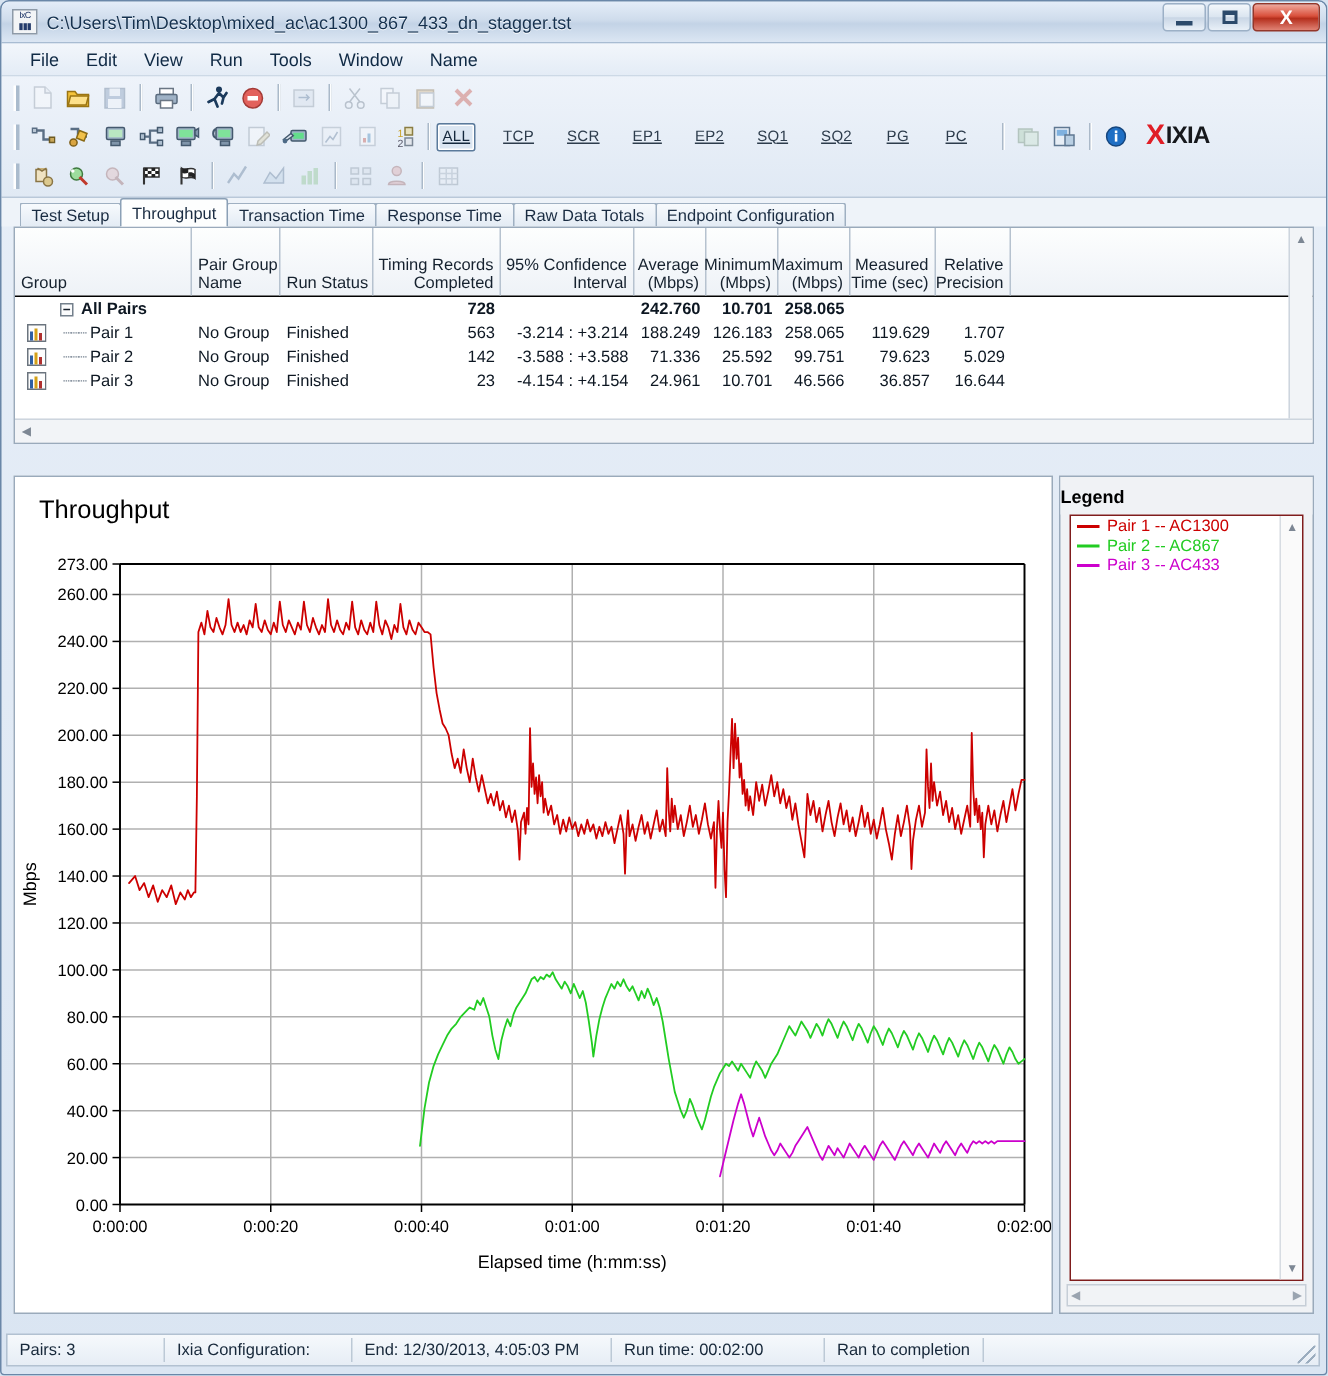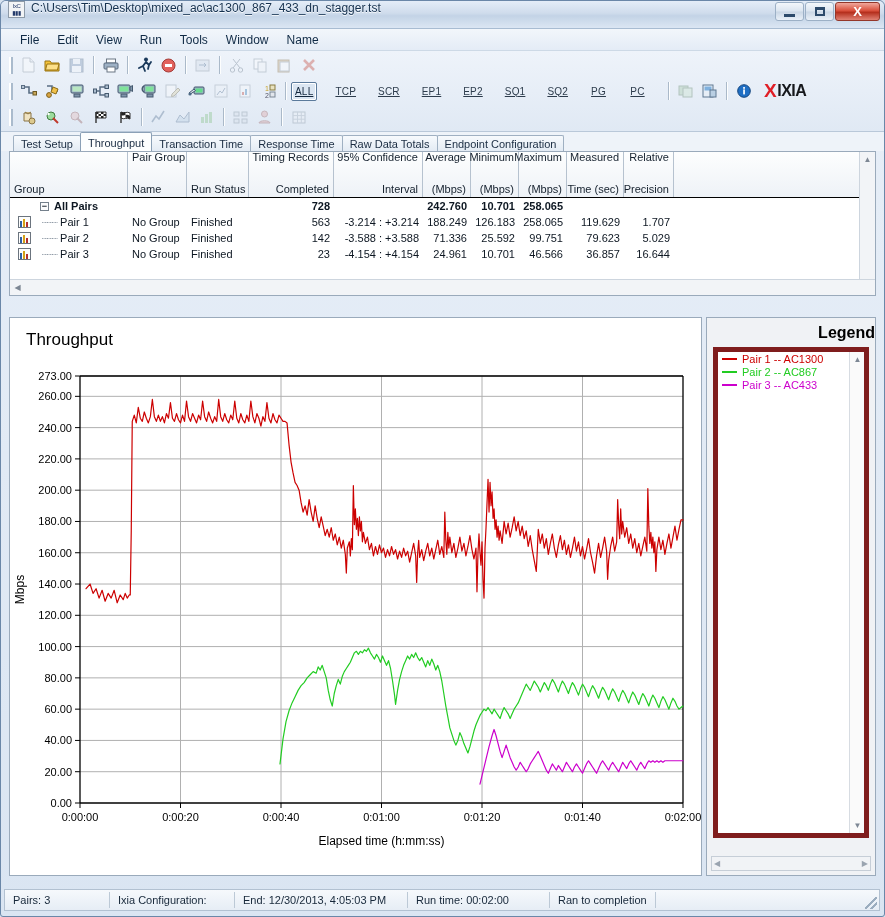"C:\Users\Tim\Desktop\mixed_ac\ac1300_867" .titlebar { align-items: flex-start -> center }
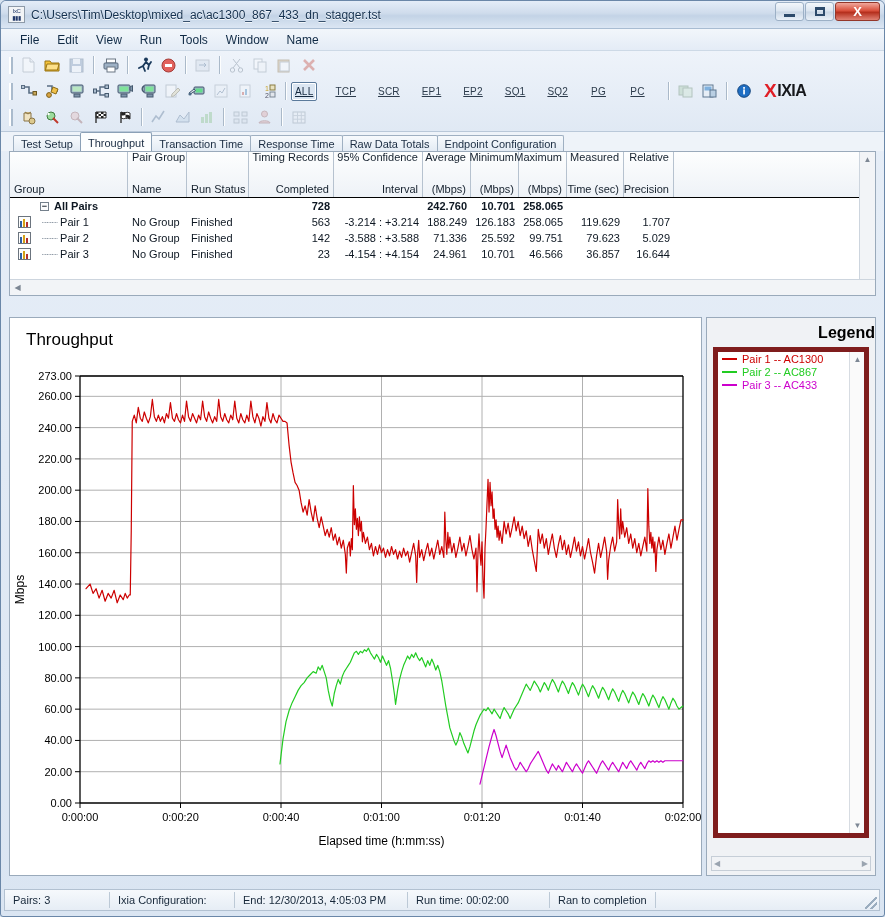"Pair Group" .gh { gap: 20px -> none }
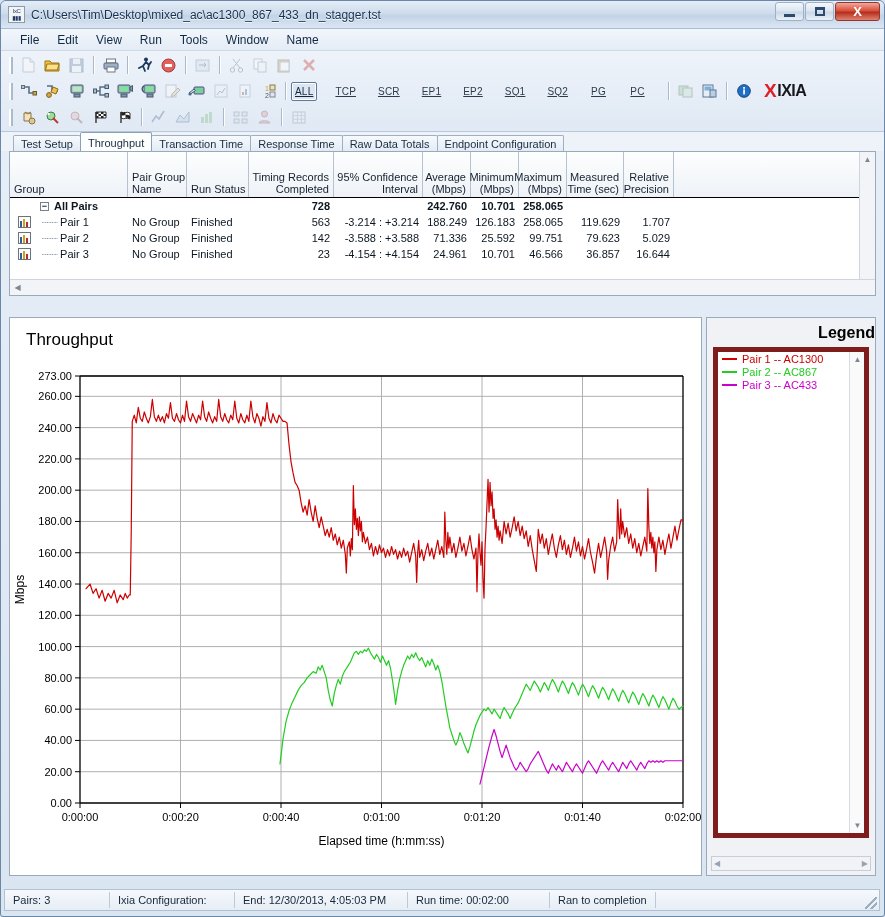"Legend" .legend-title { font-size: 16px -> 12px; text-align: right -> left }
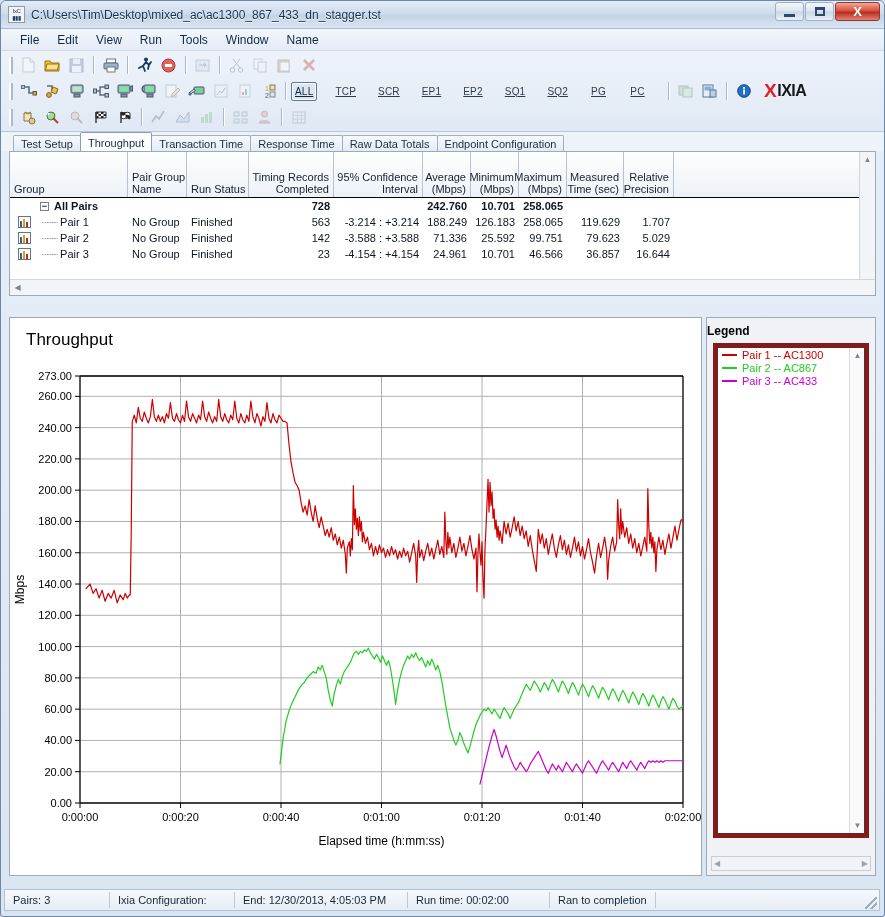"Pair 1 -- AC1300" .legend-box { border: 5px solid #7f1d1d -> 1px solid #7f1d1d; margin: 0 6px 16px 6px -> 0 6px 0 6px }
